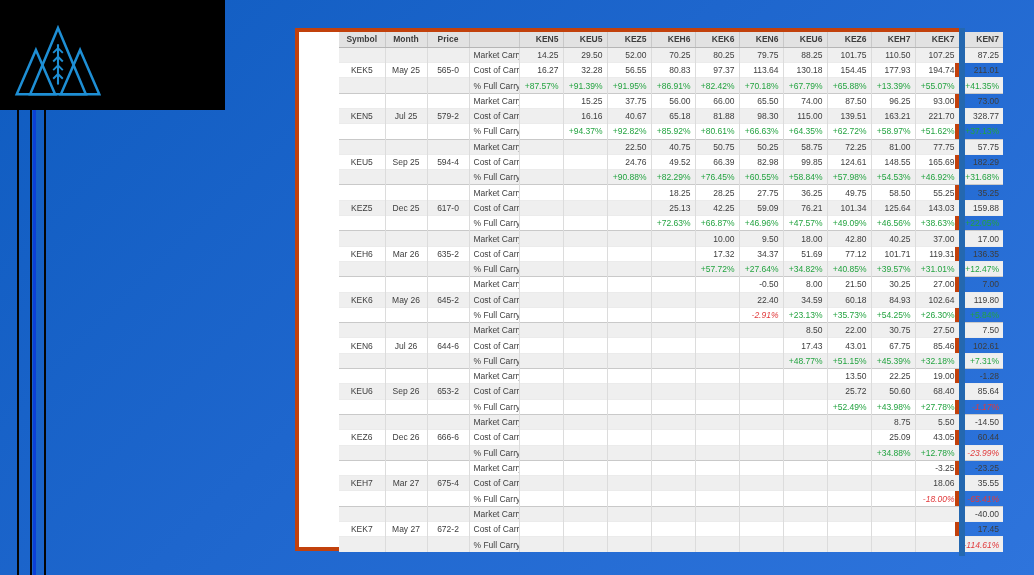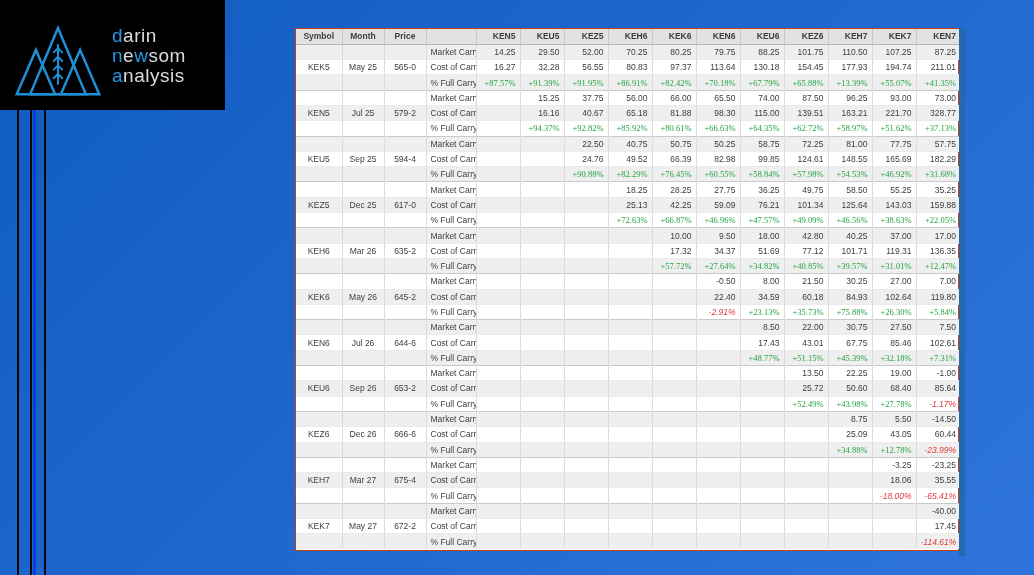"darin" div.logo-text { html: <div> <div><span>d</span><span>arin</span></div> <div><span>n</span><span>e</span><span>w</span><span>som</span></div> <div><span>a</span><span>nalysis</span></div> </div> -> none }
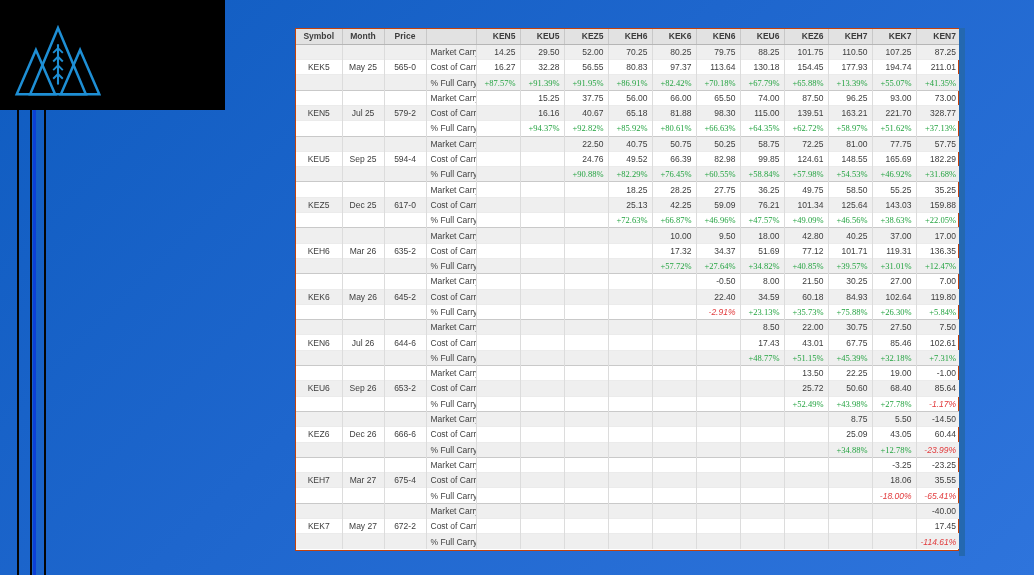"Symbol" .sheet { border: 1px solid #c2410c -> 4px solid #c2410c; padding-left: none -> 40px }
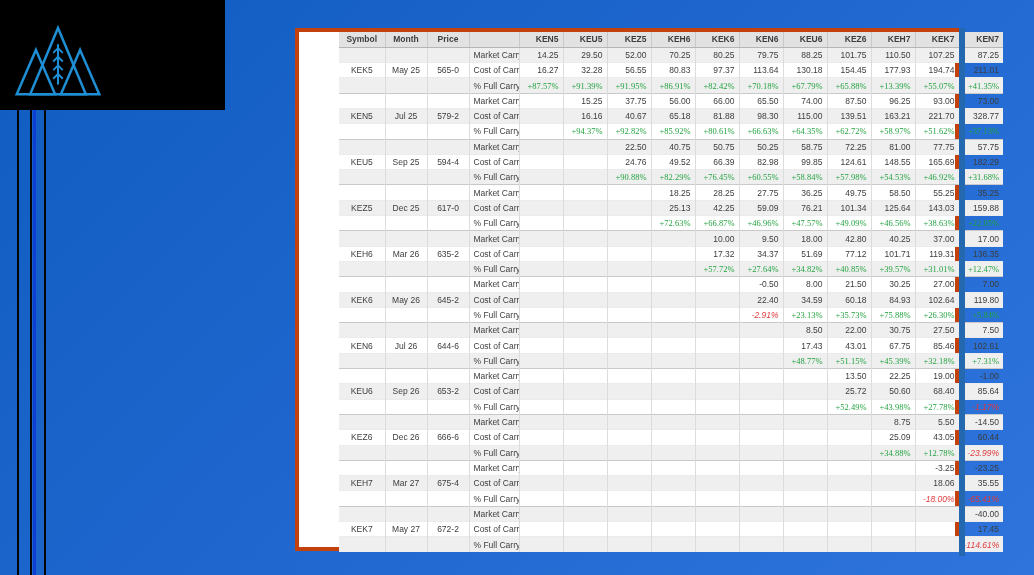"+87.57%" td.num.pos { font-family: Liberation Serif, serif -> none }
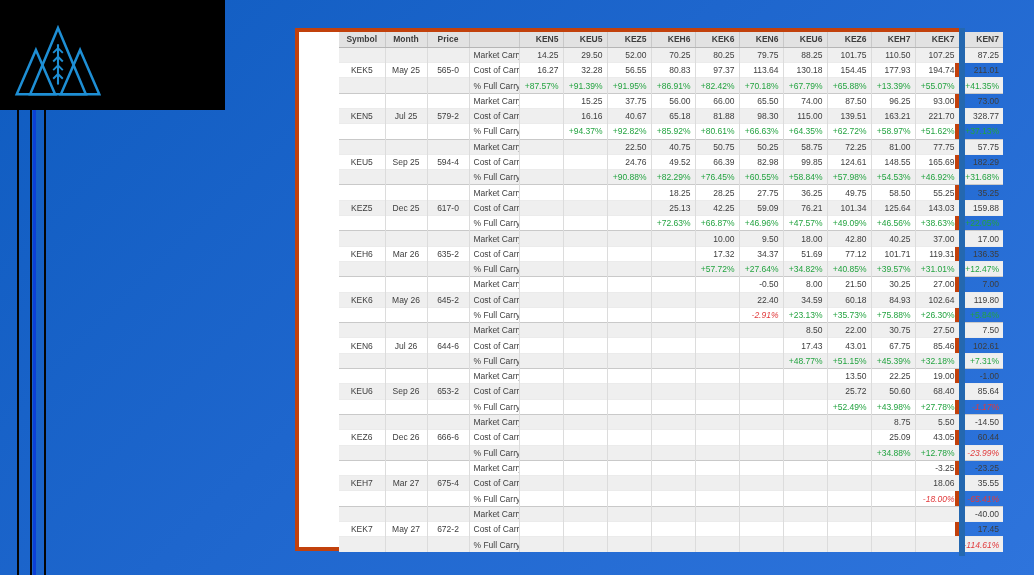"+75.88%" td.num { text: +75.88% -> +54.25% }
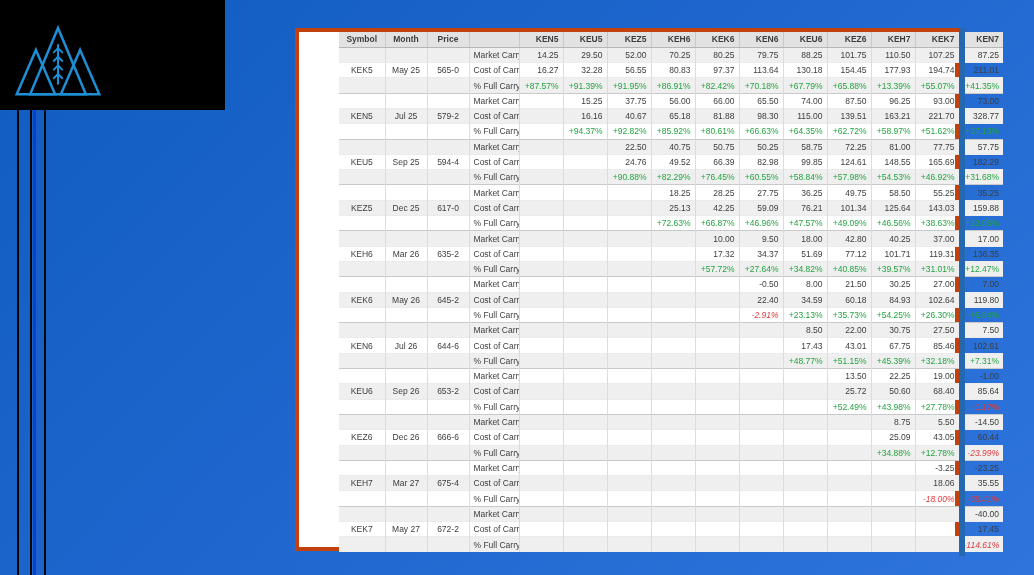"-1.00" td.num { text: -1.00 -> -1.28 }
